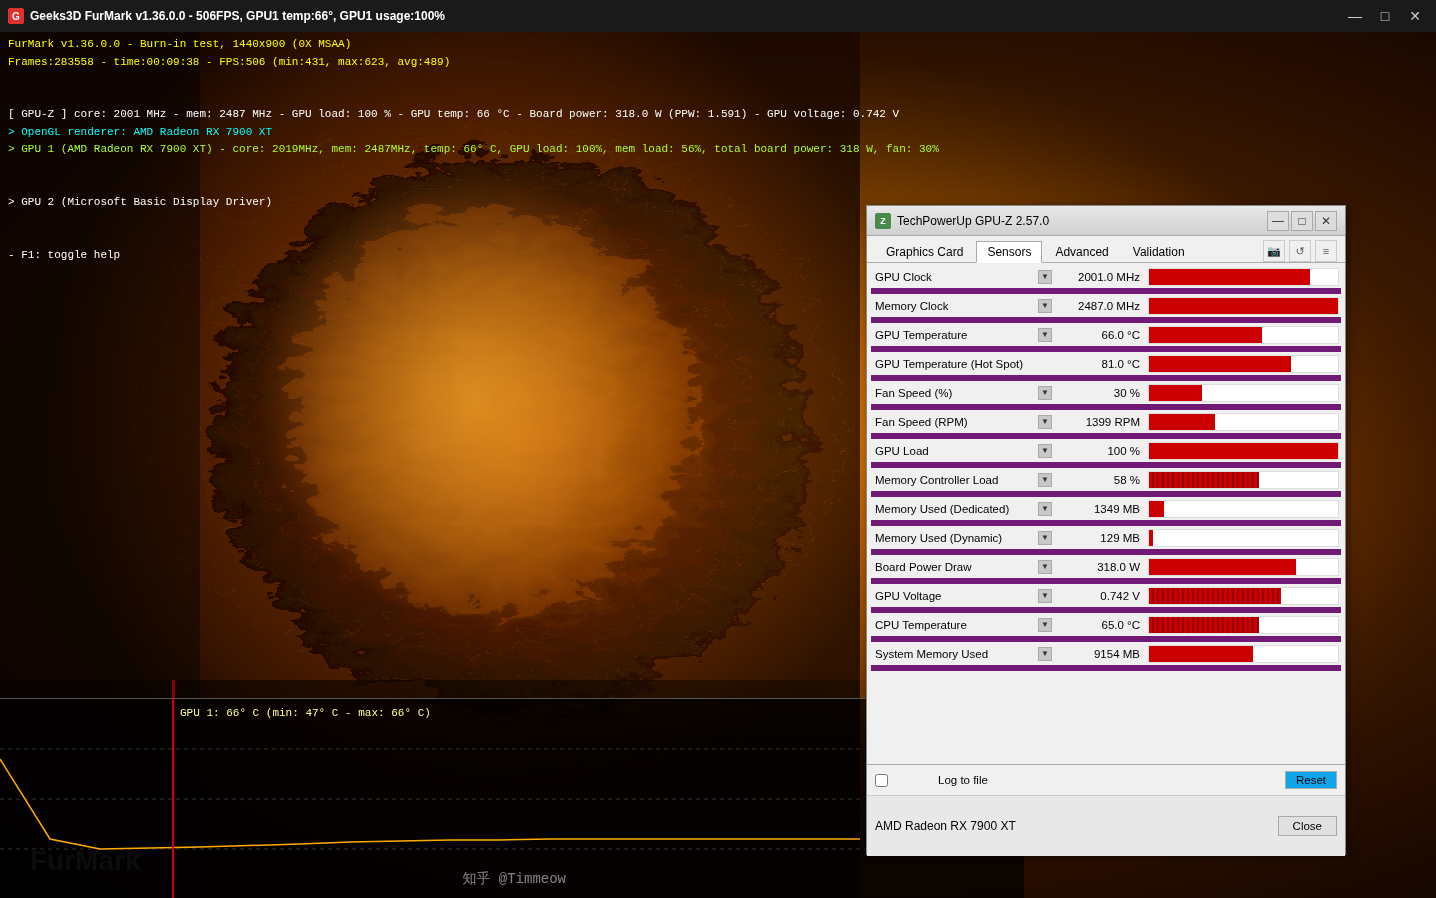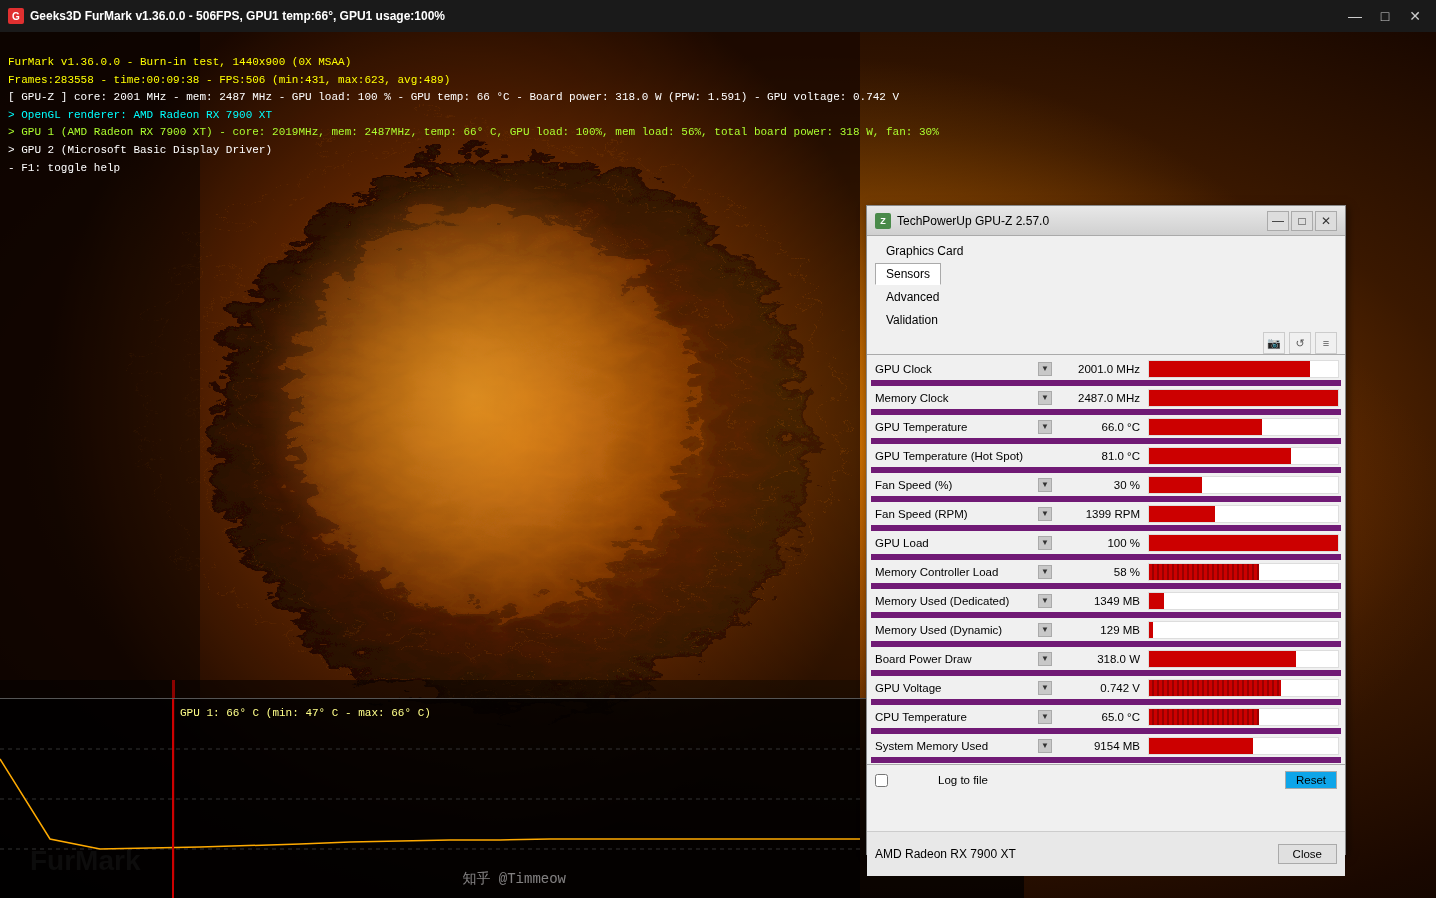"FurMark v1.36.0.0 - Burn-in test," .furmark-overlay { padding: 22px 8px -> 4px 8px }
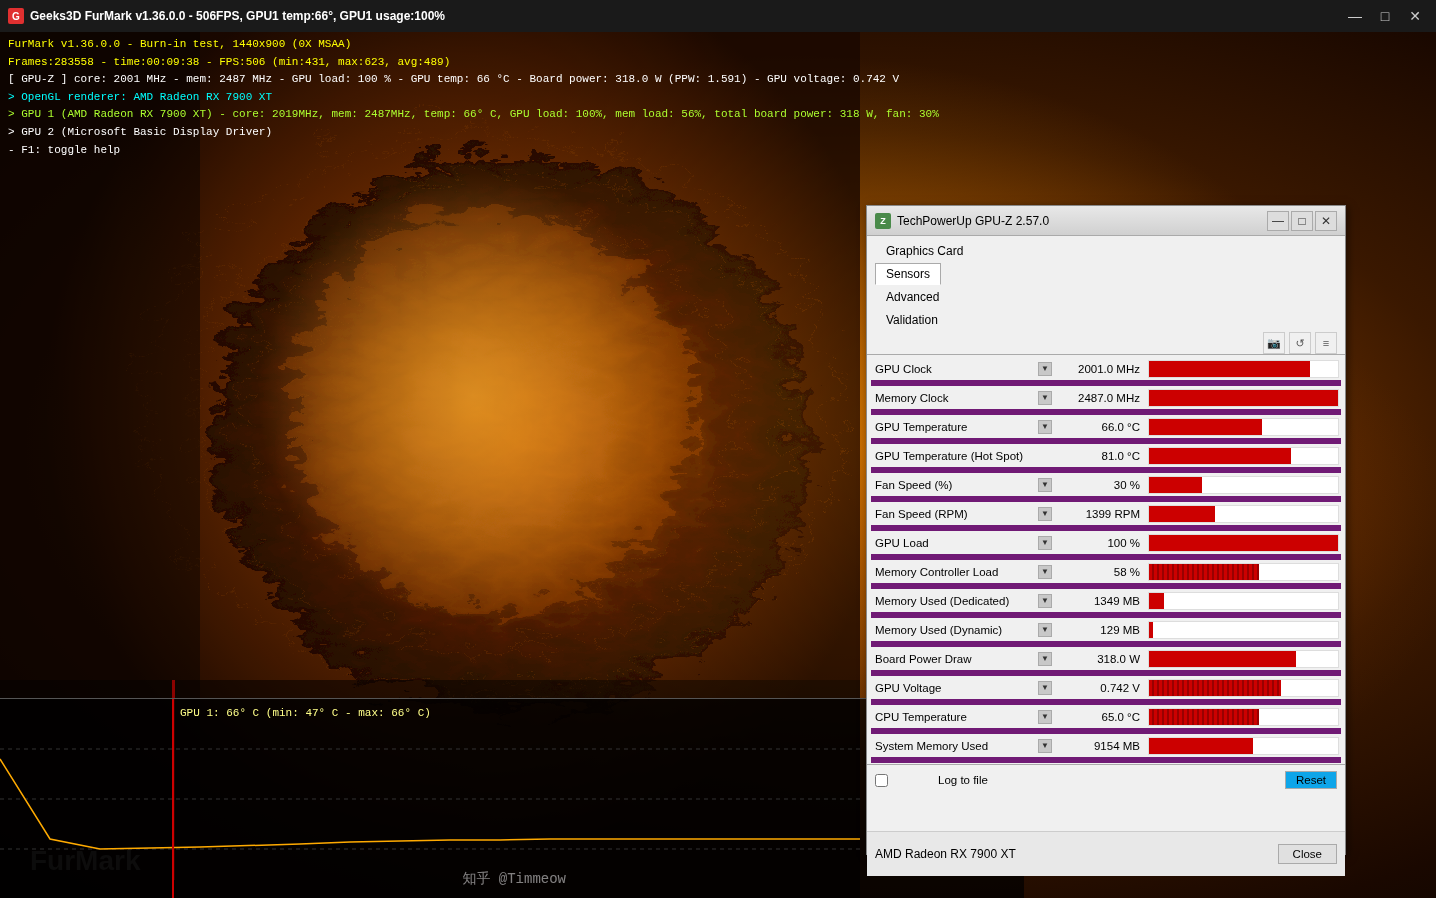"[ GPU-Z ] core: 2001" .furmark-line.white { margin-top: none -> 35px }
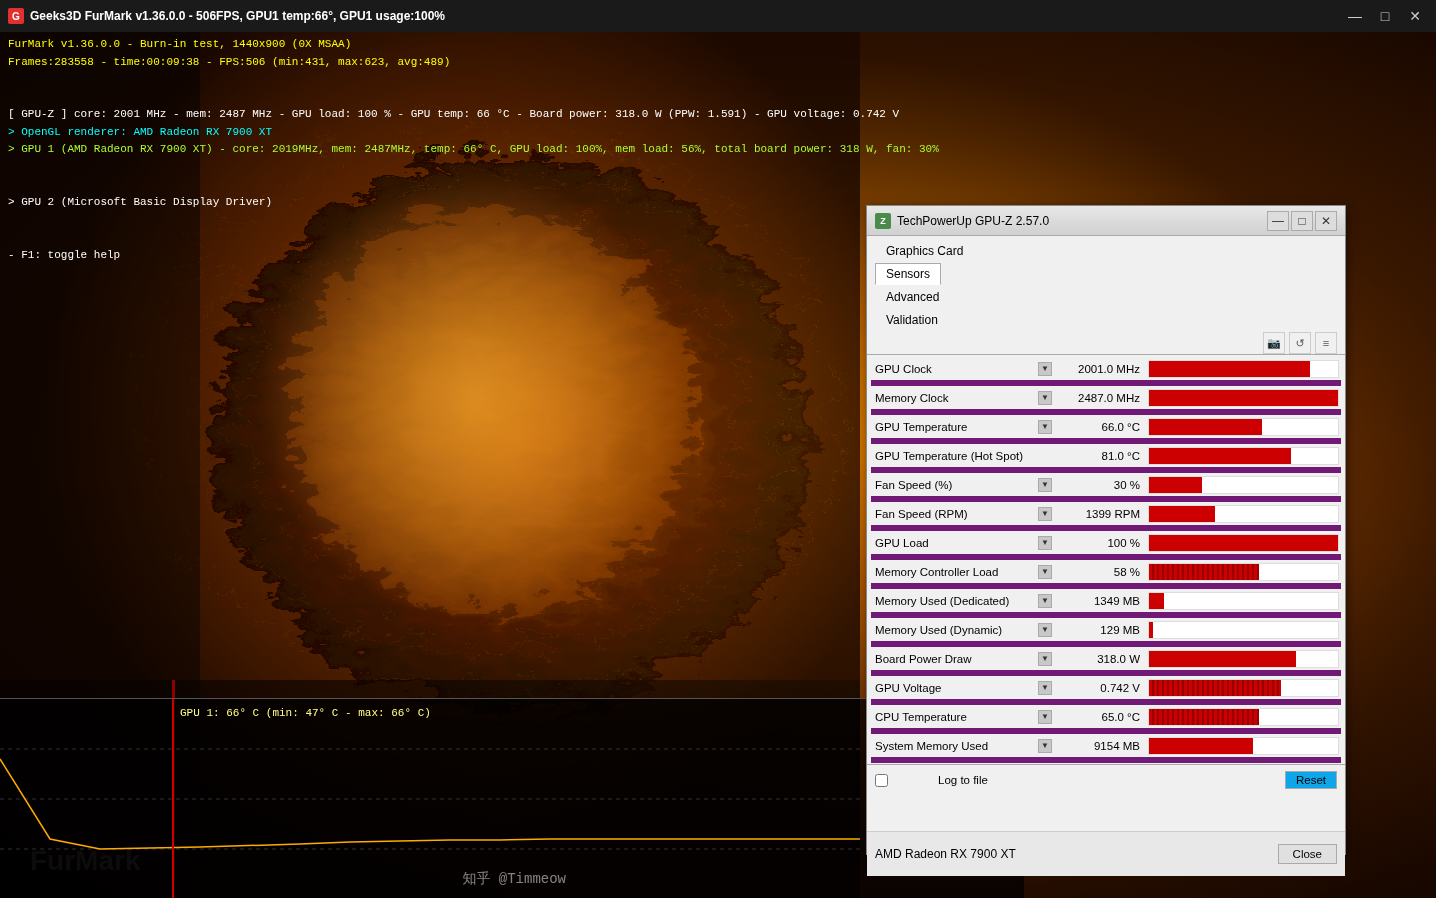"Graphics Card" .gpuz-tabs { align-items: flex-start -> flex-end; flex-direction: column -> none }
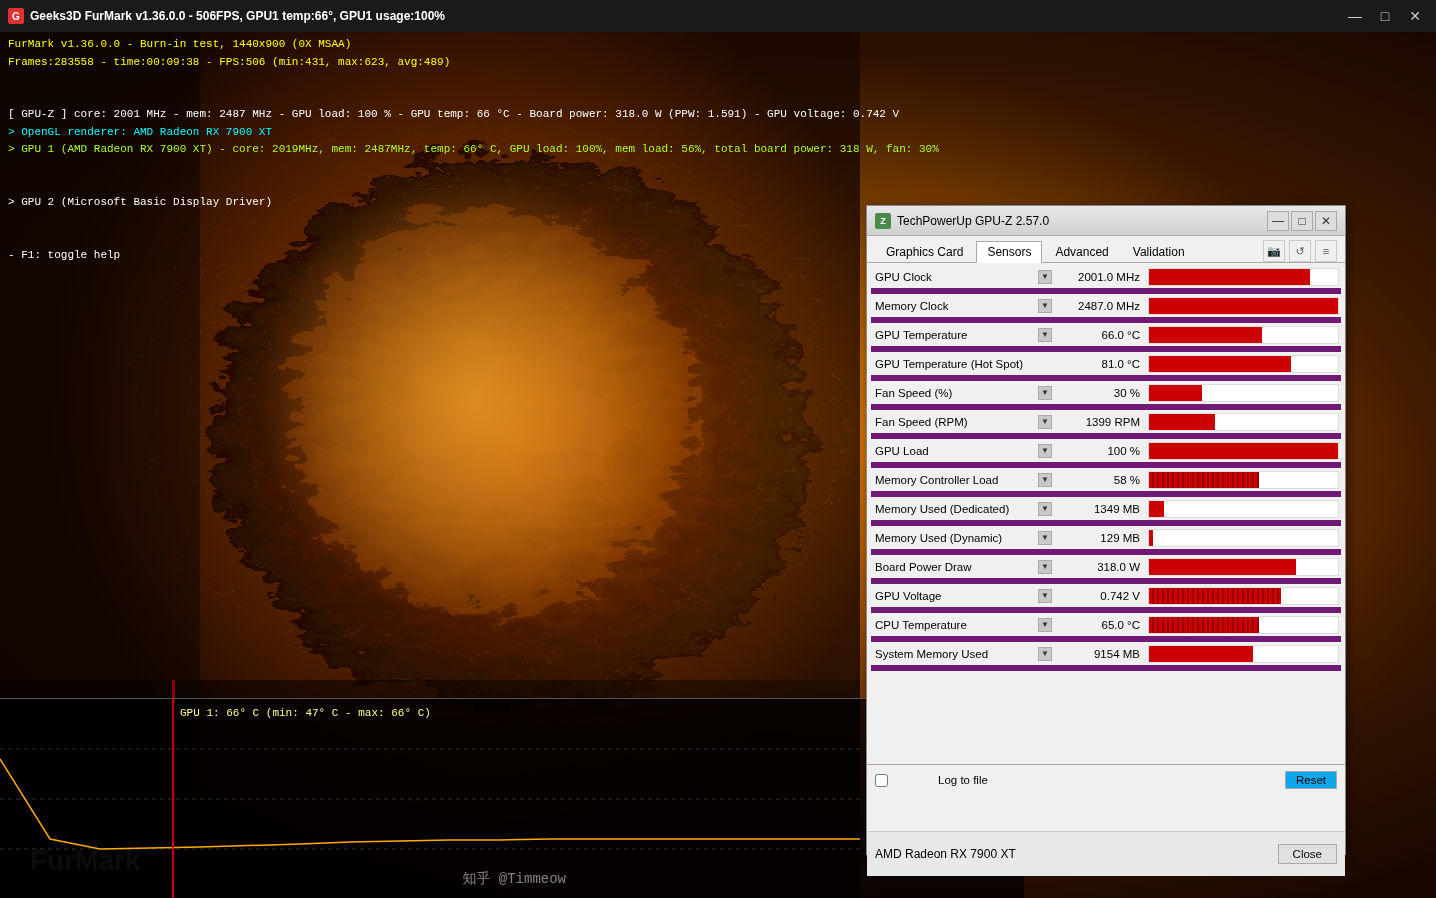"AMD Radeon RX 7900 XT" .gpuz-gpu-name-bar { margin-top: 36px -> none; padding: 12px 8px -> 20px 8px }
